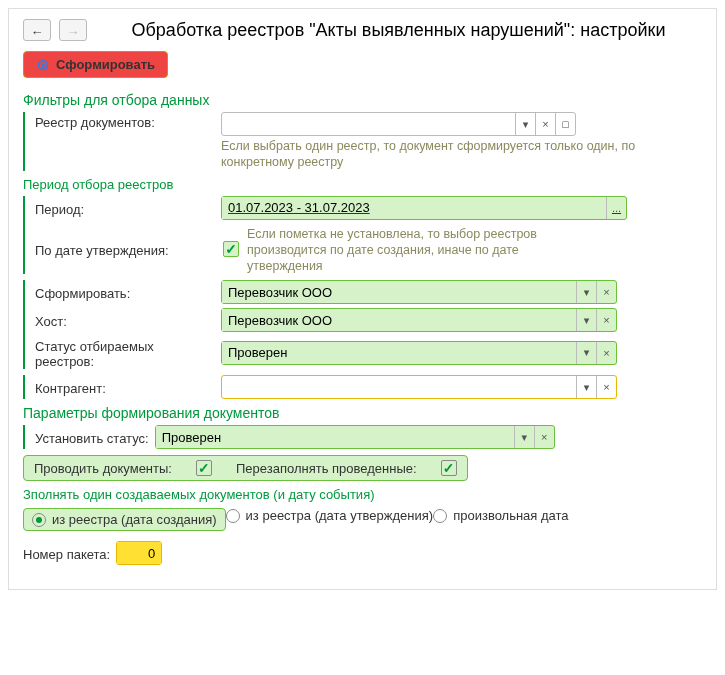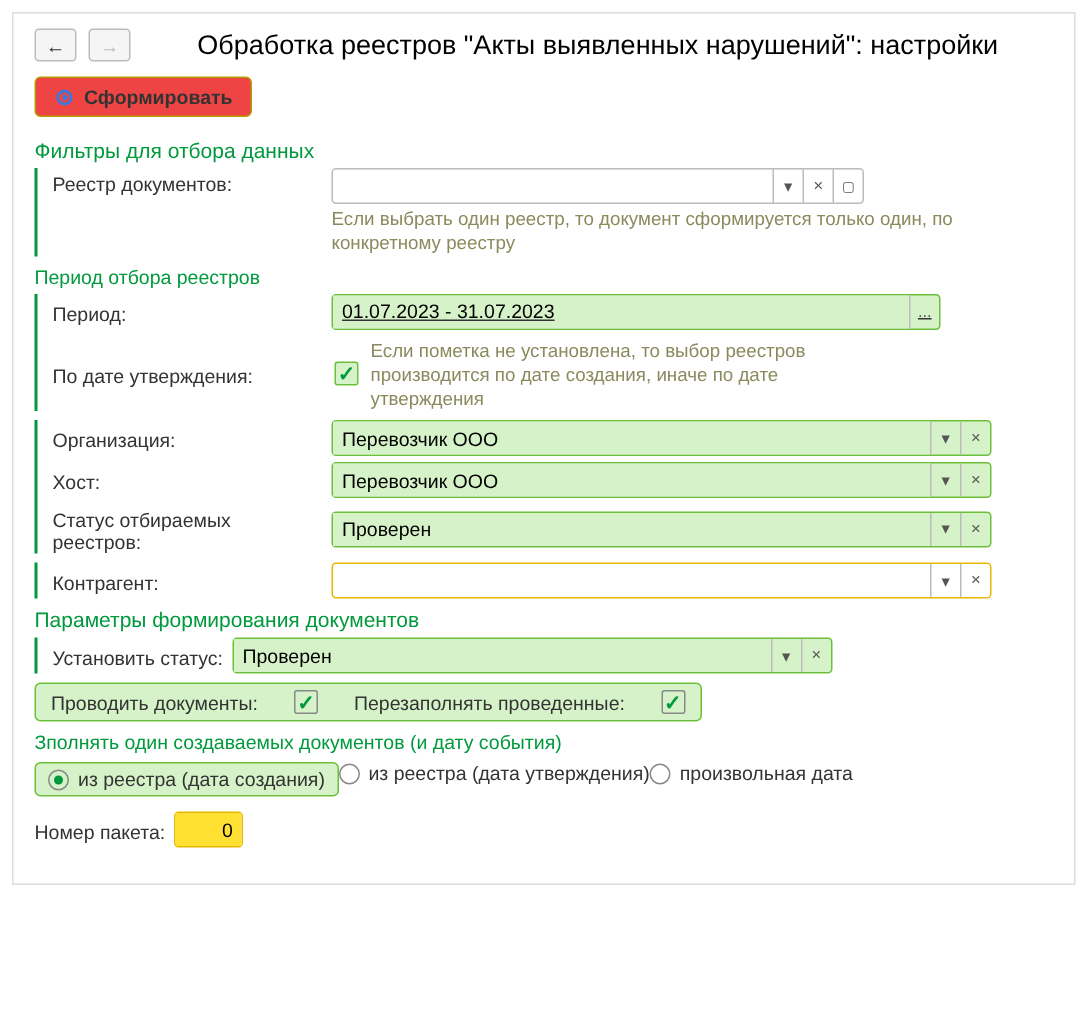"Организация:" div.label { text: Организация -> Сформировать }
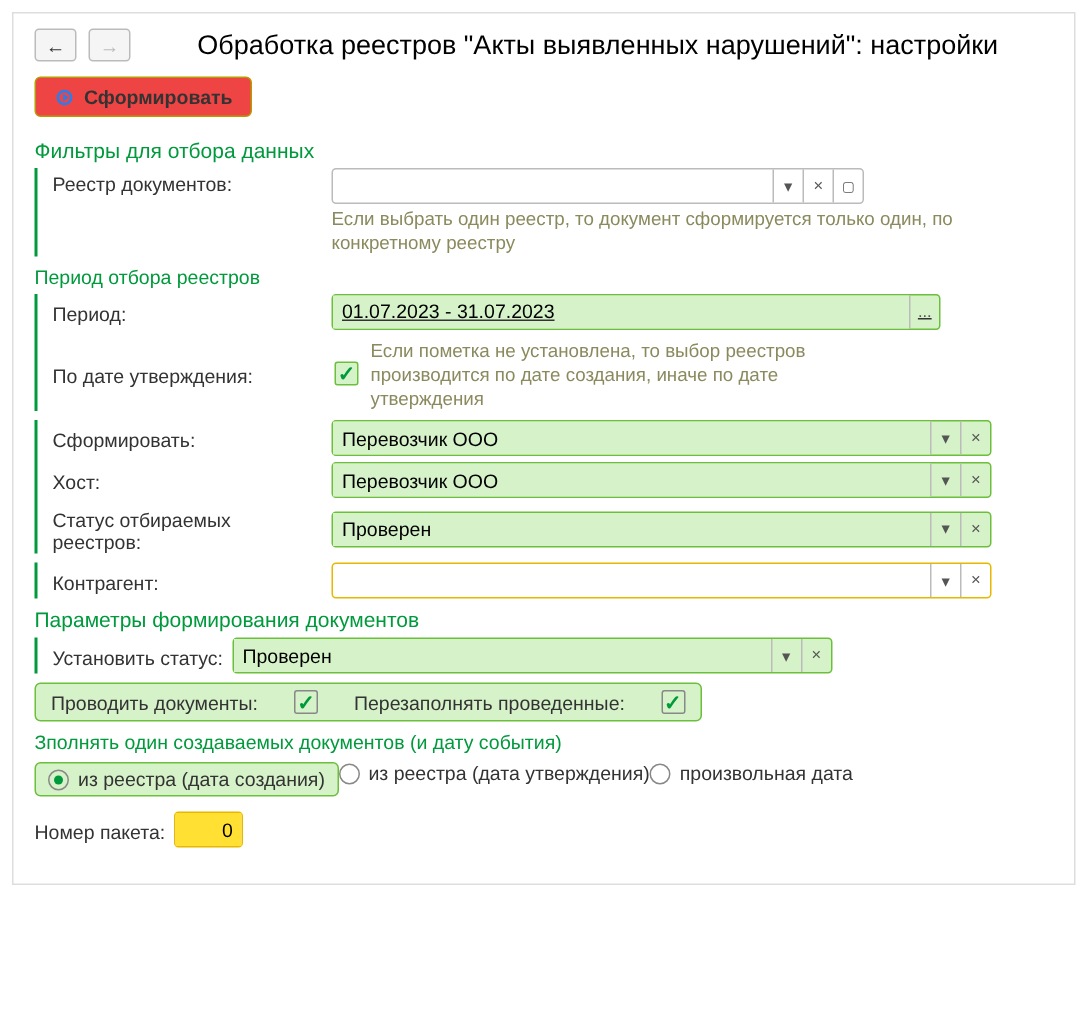"Перевозчик ООО" .w-wide { width: 440px -> 396px }
